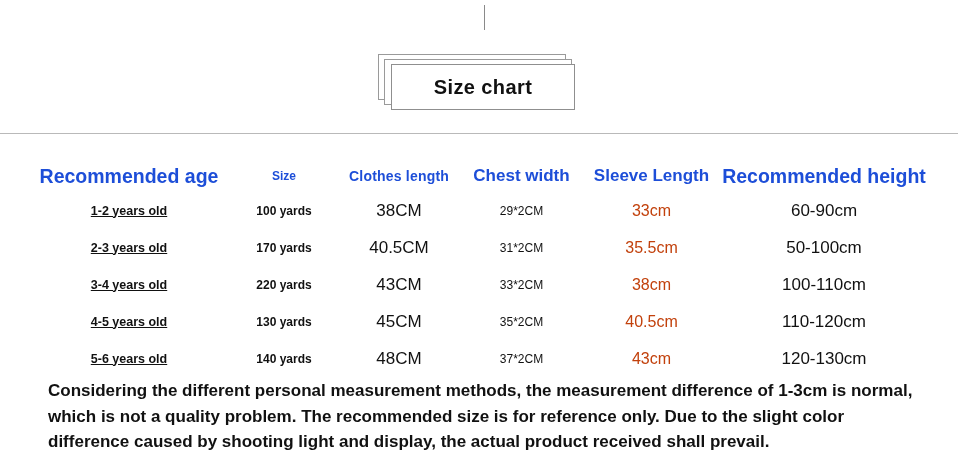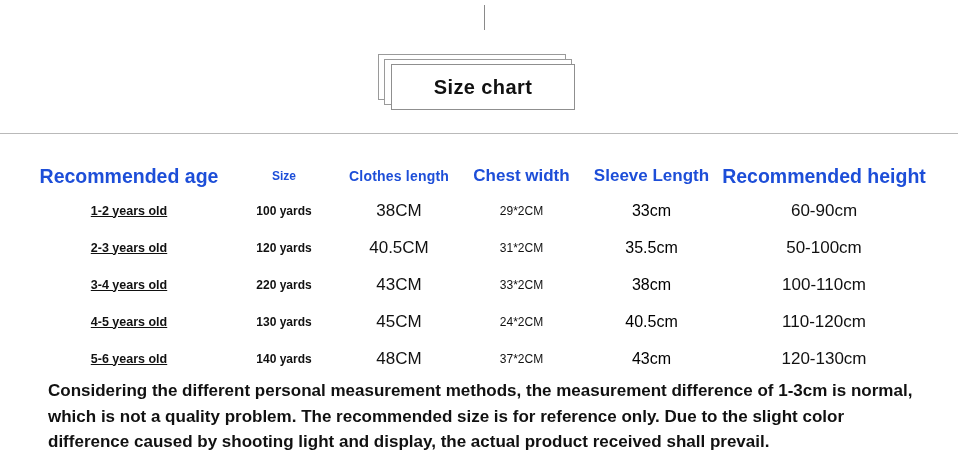"33cm" td.c-slv { color: #000000 -> #c2410c }
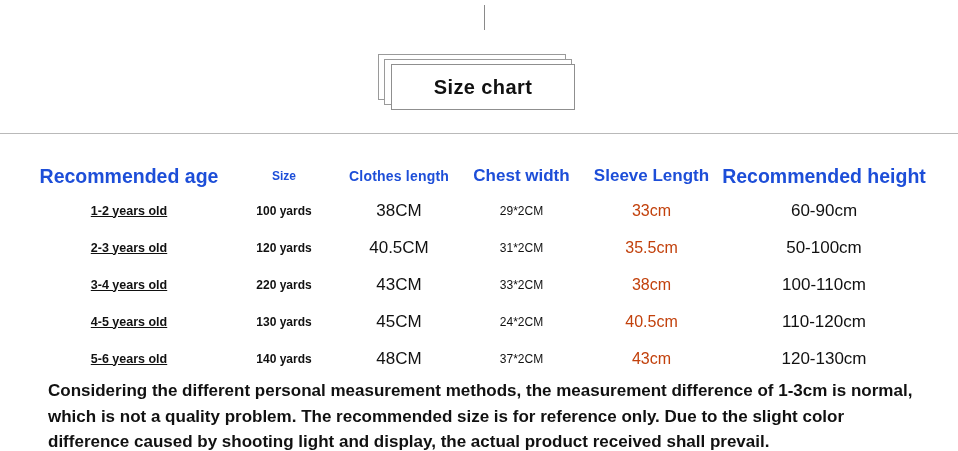"120 yards" td.c-size { text: 120 -> 170 }
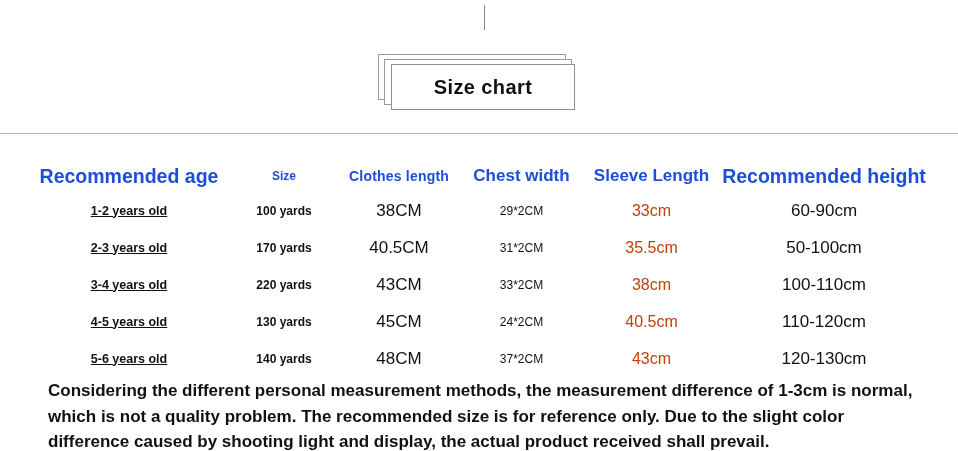"24*2CM" td.c-chest { text: 24 -> 35 }
